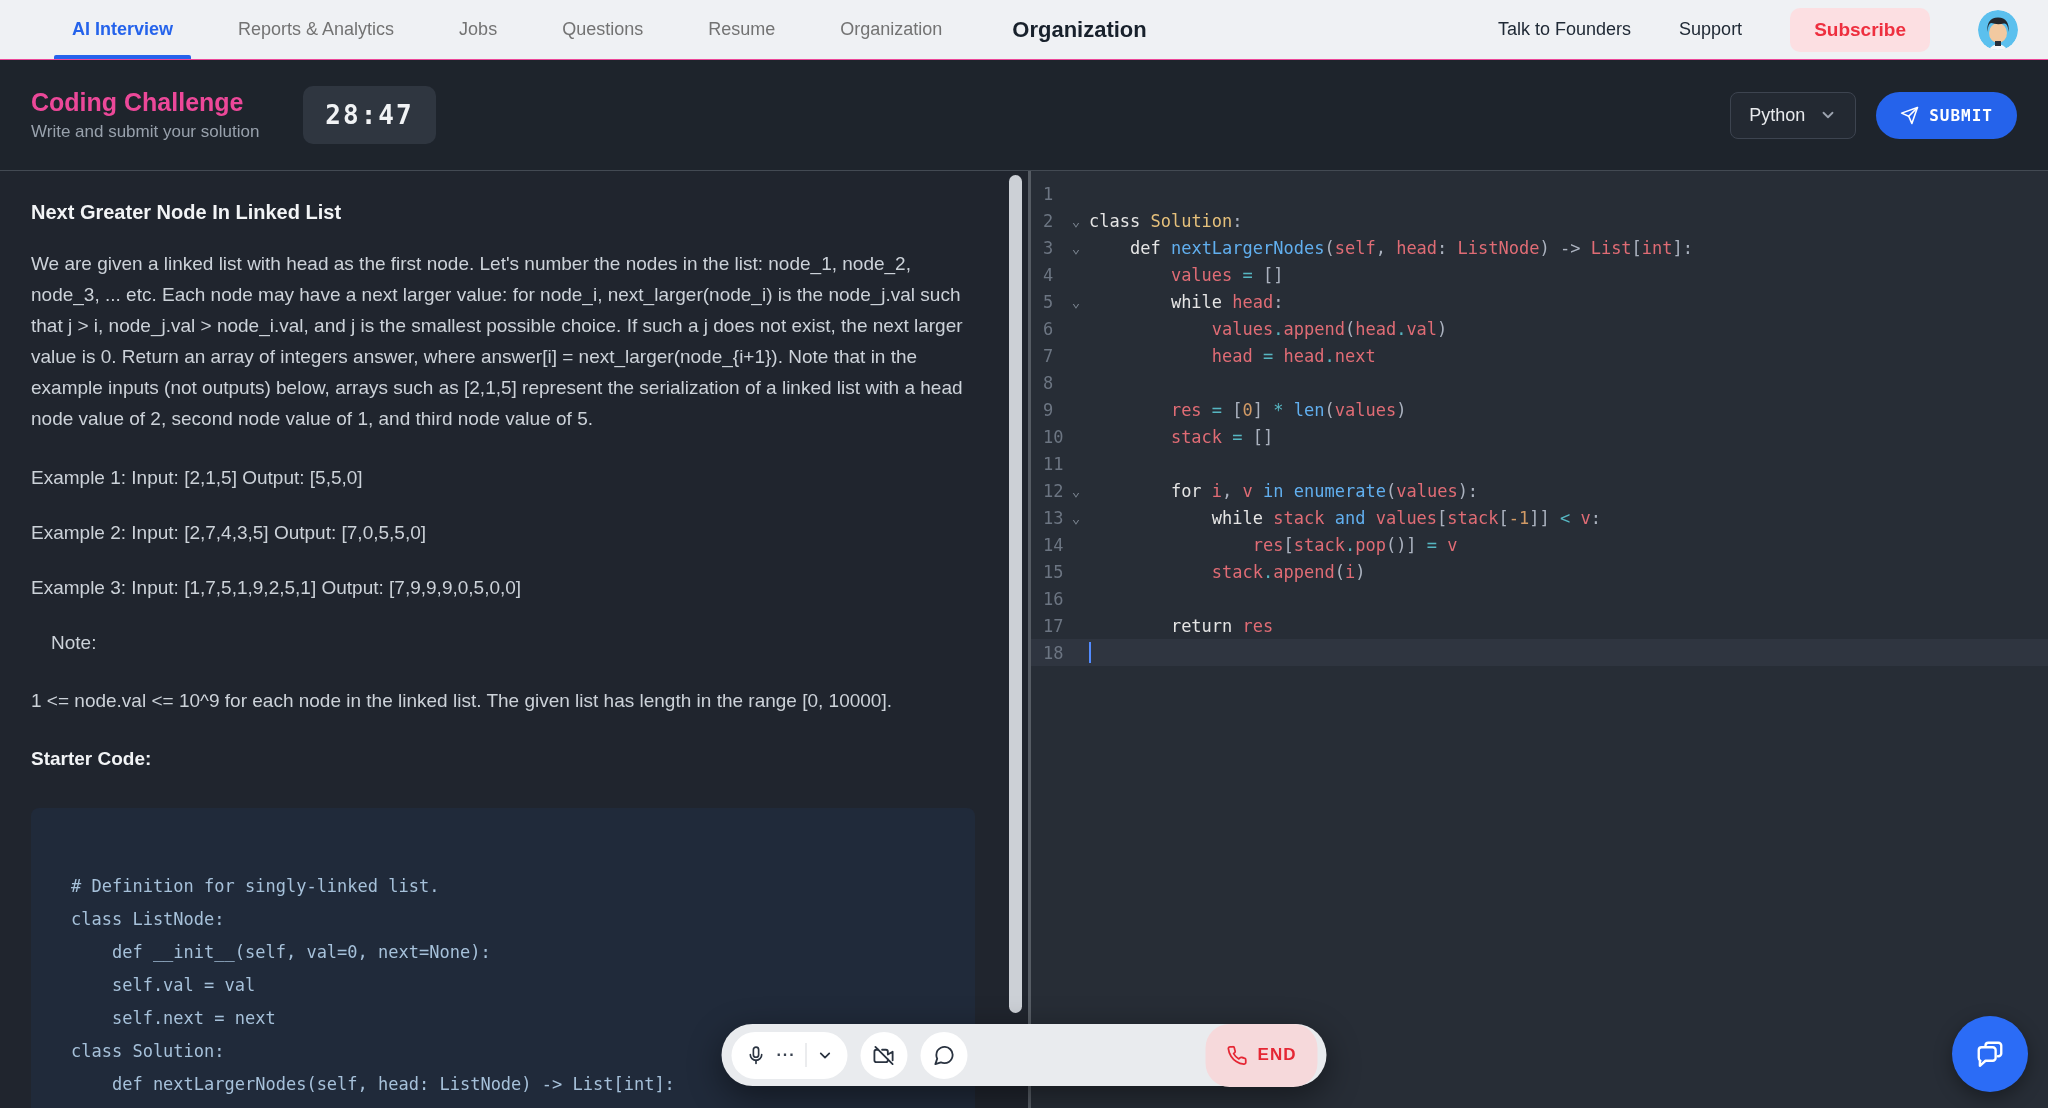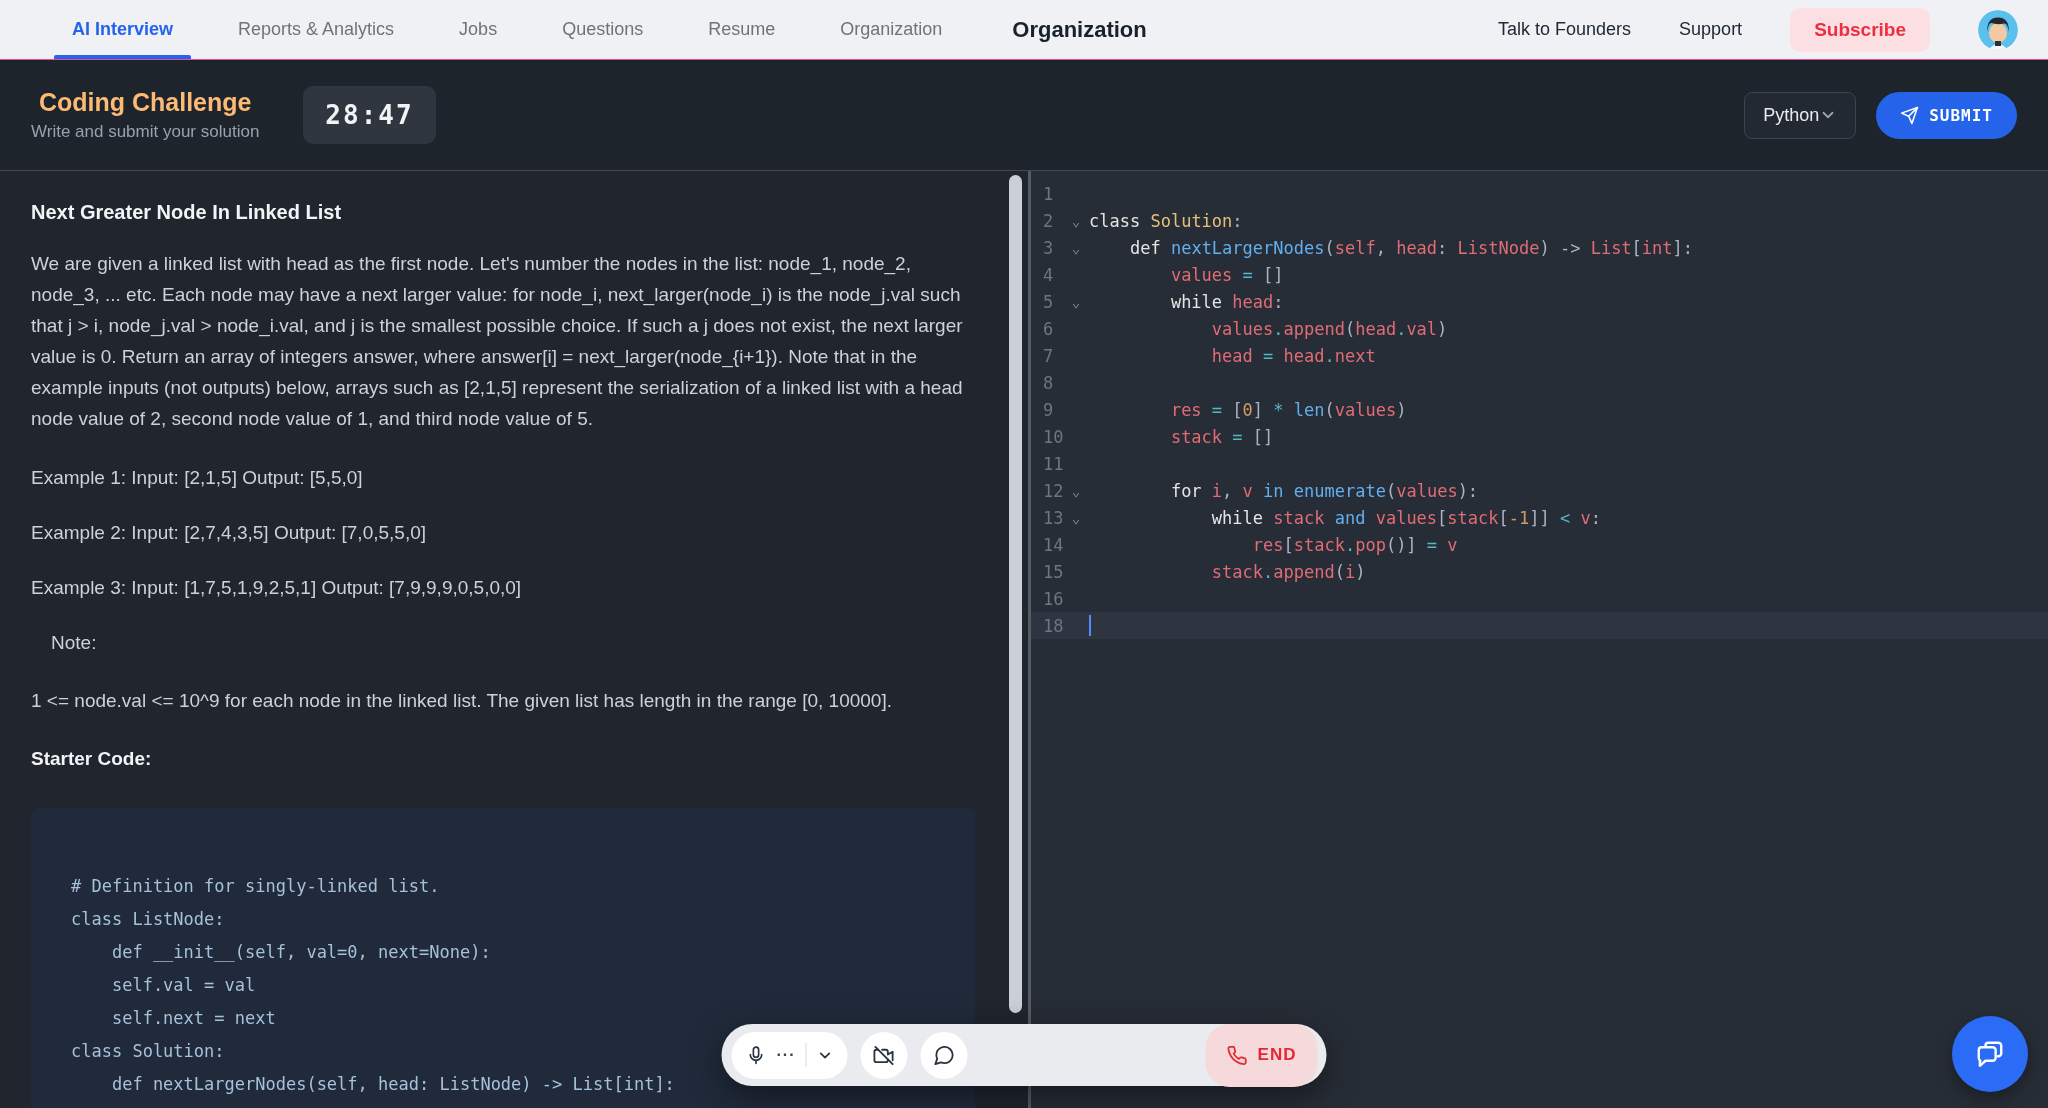"Coding Challenge" .toolbar-title { color: #fdba74 -> #ec4899; text-align: center -> none }
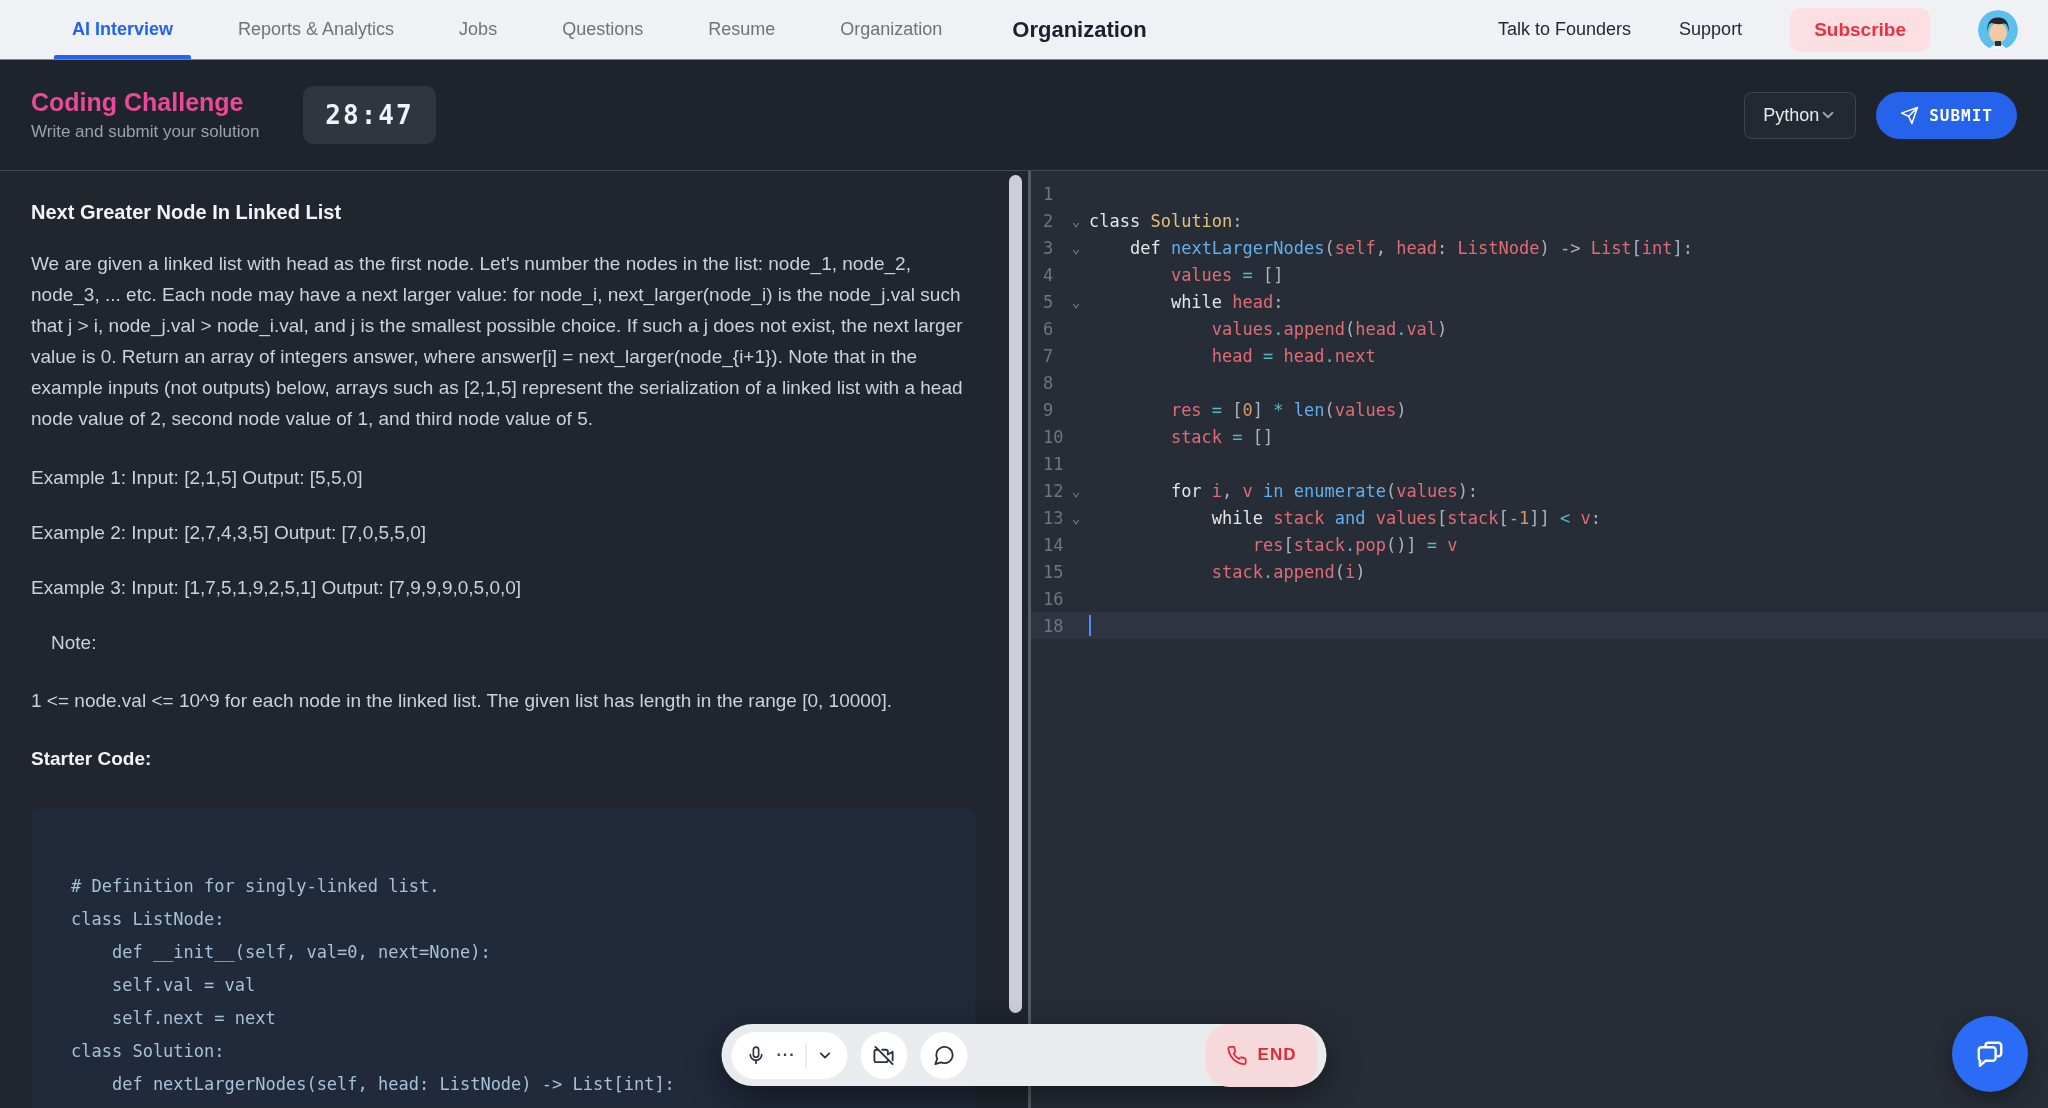"Python" .lang-select { gap: none -> 14px }
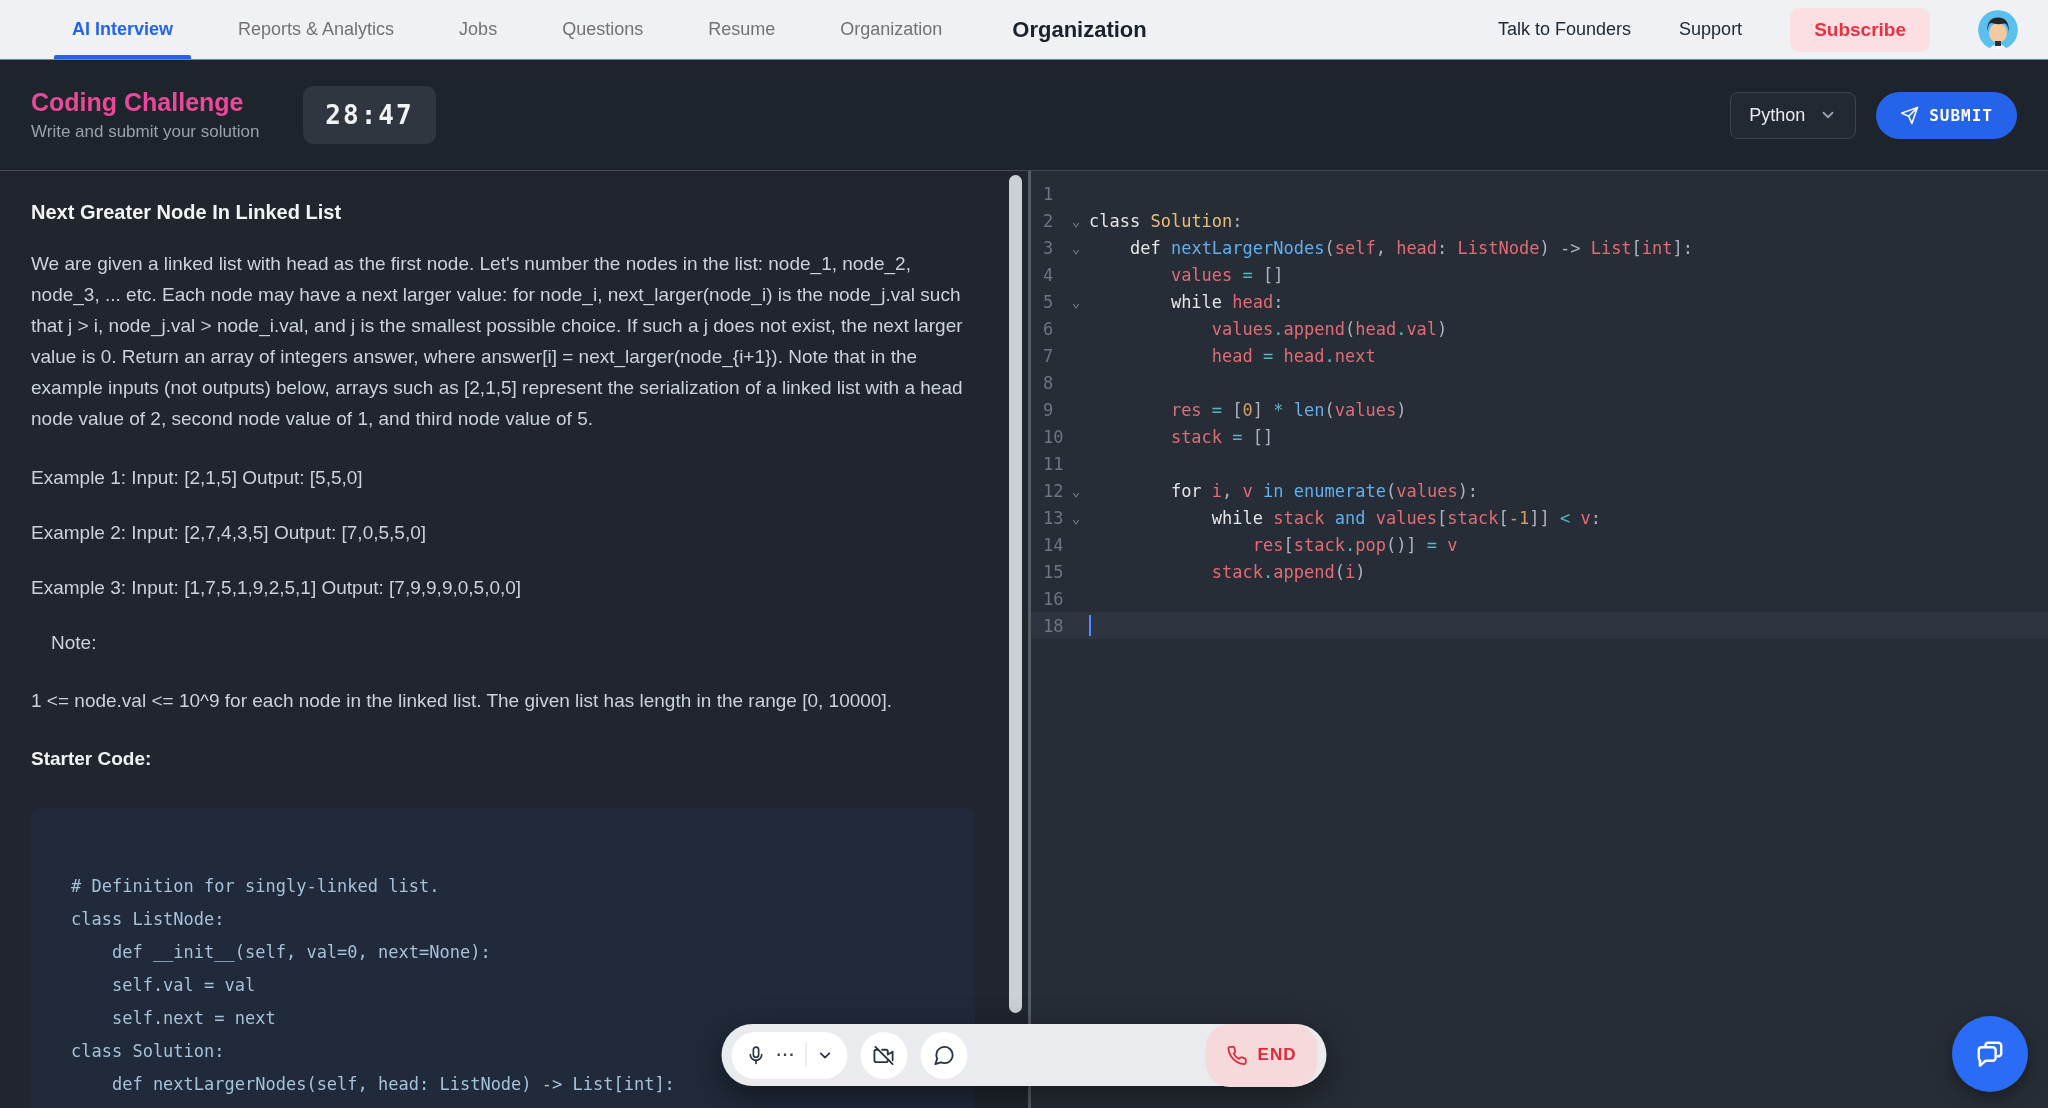"17" div.code-line { html: none -> <div> <span>17</span> <span></span> <span><span> </span><span>return</span><span> </span><span>res</span></span> </div> }
